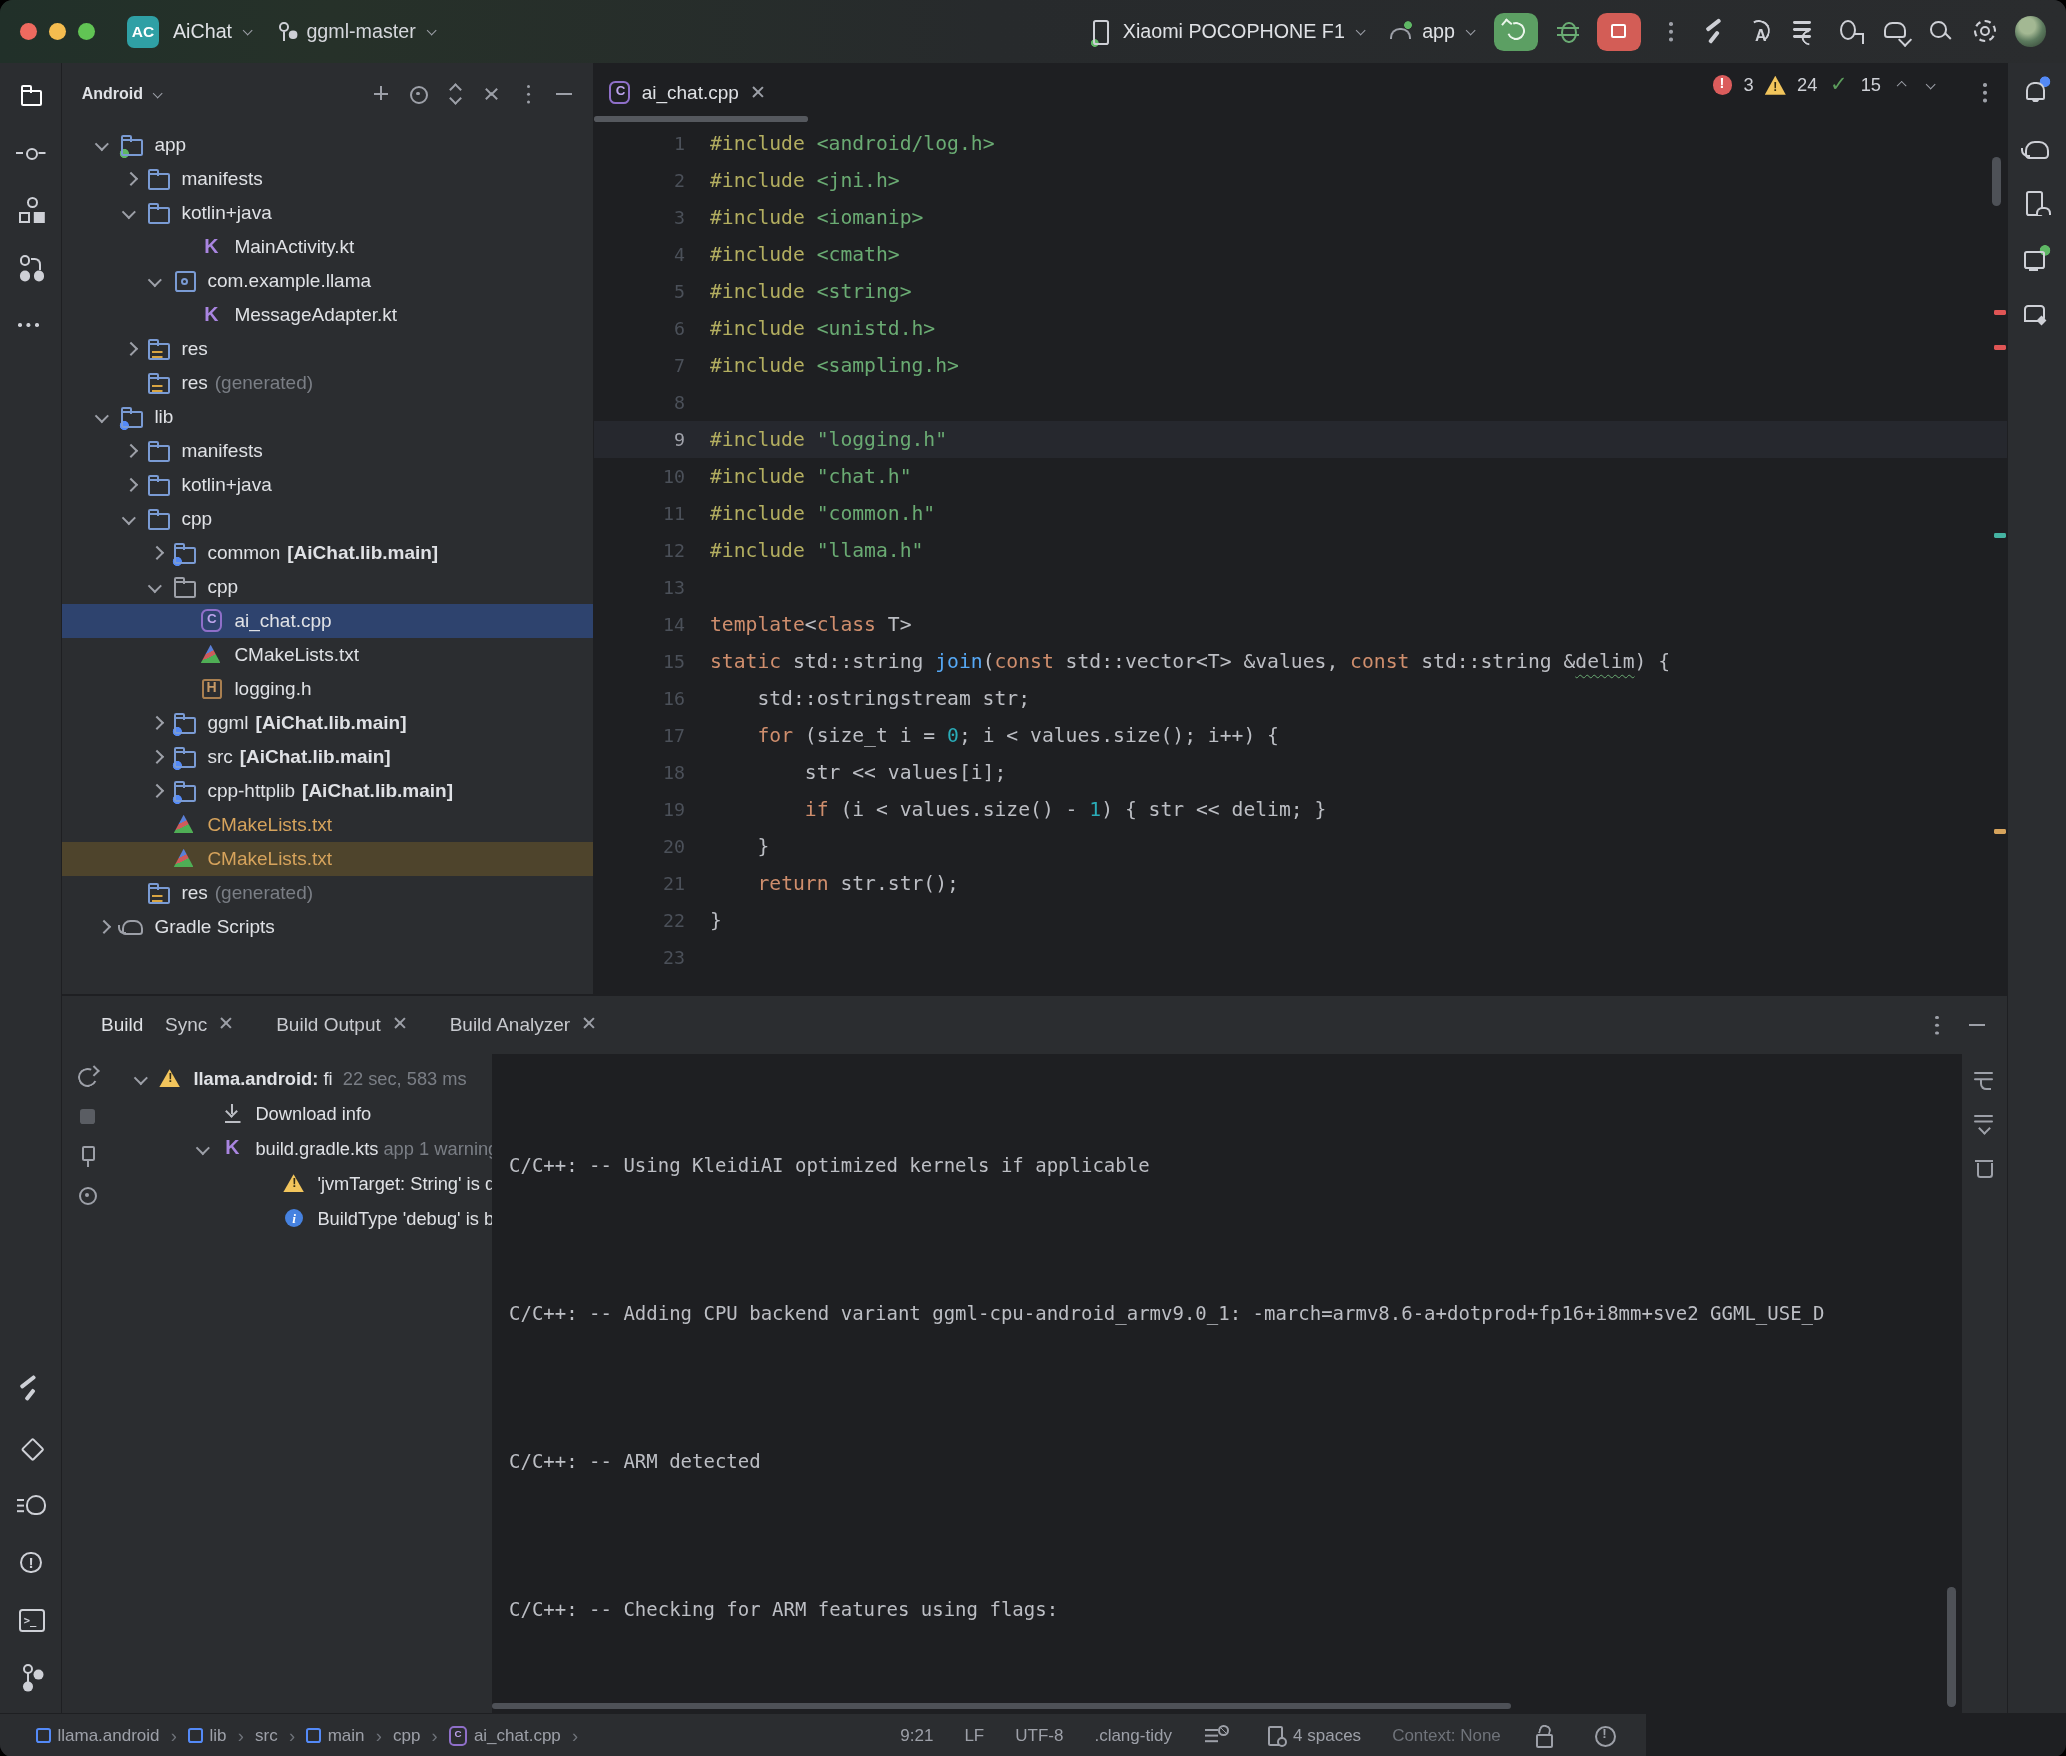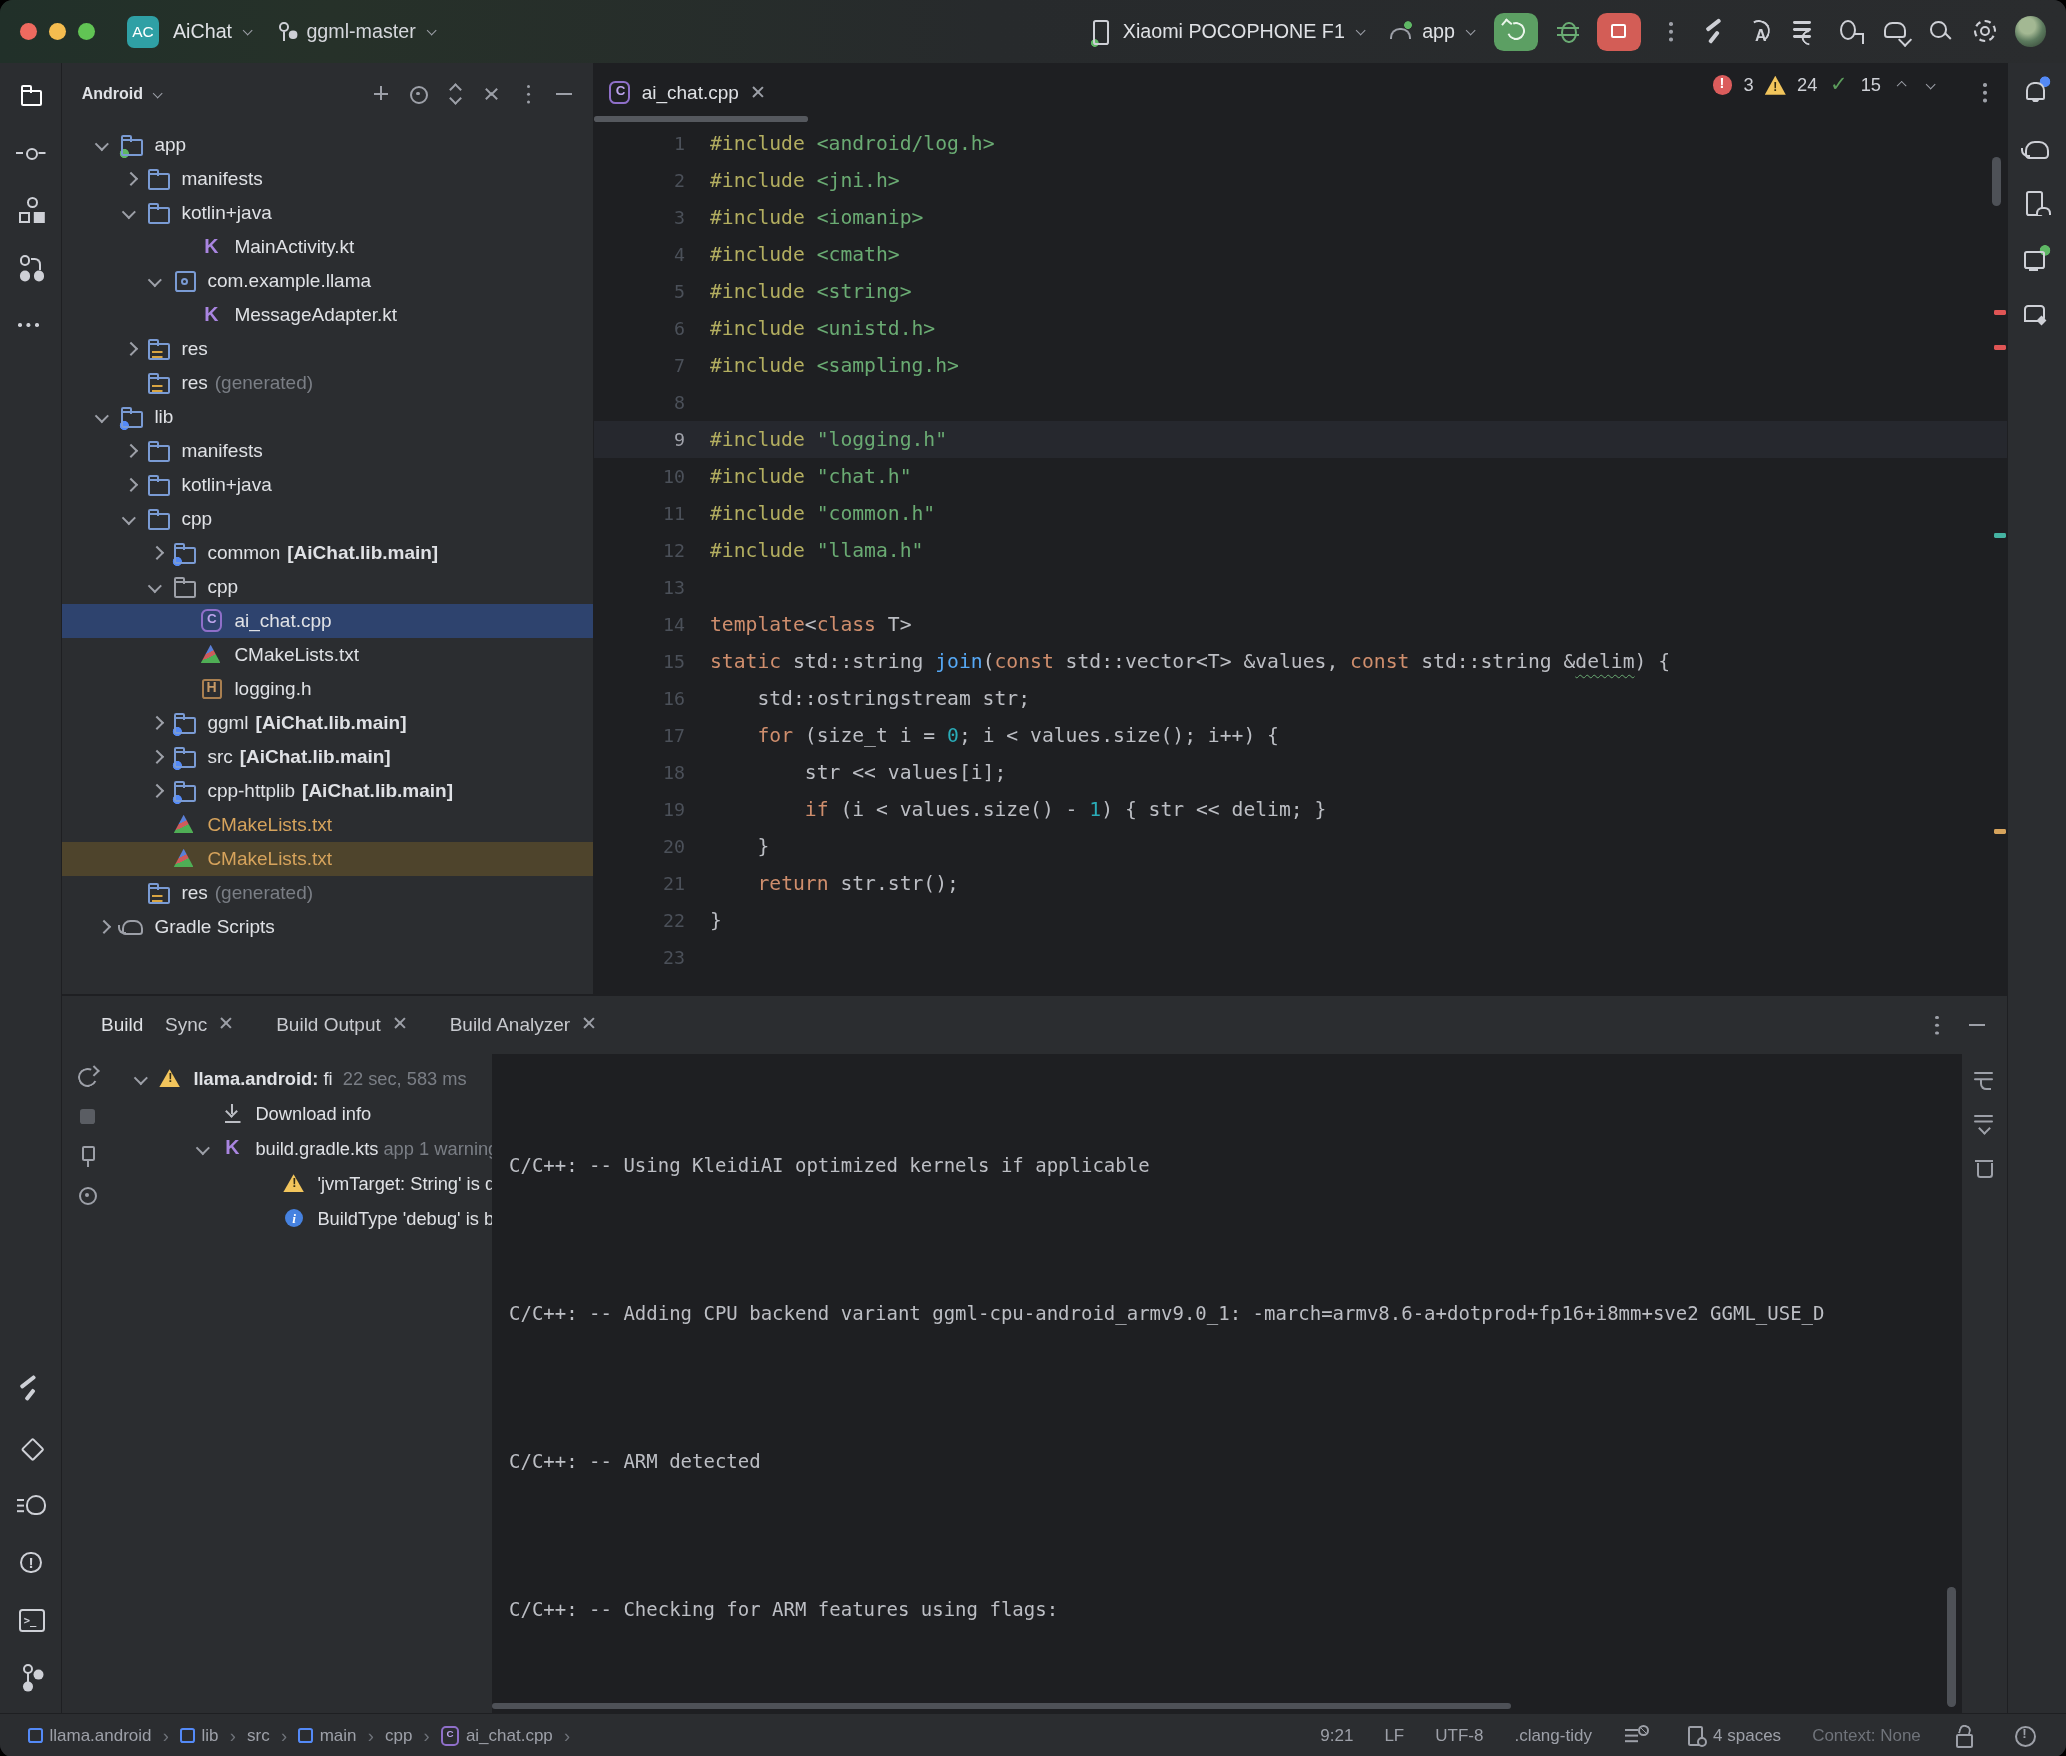"AC" .logo { font-weight: 400 -> 700 }
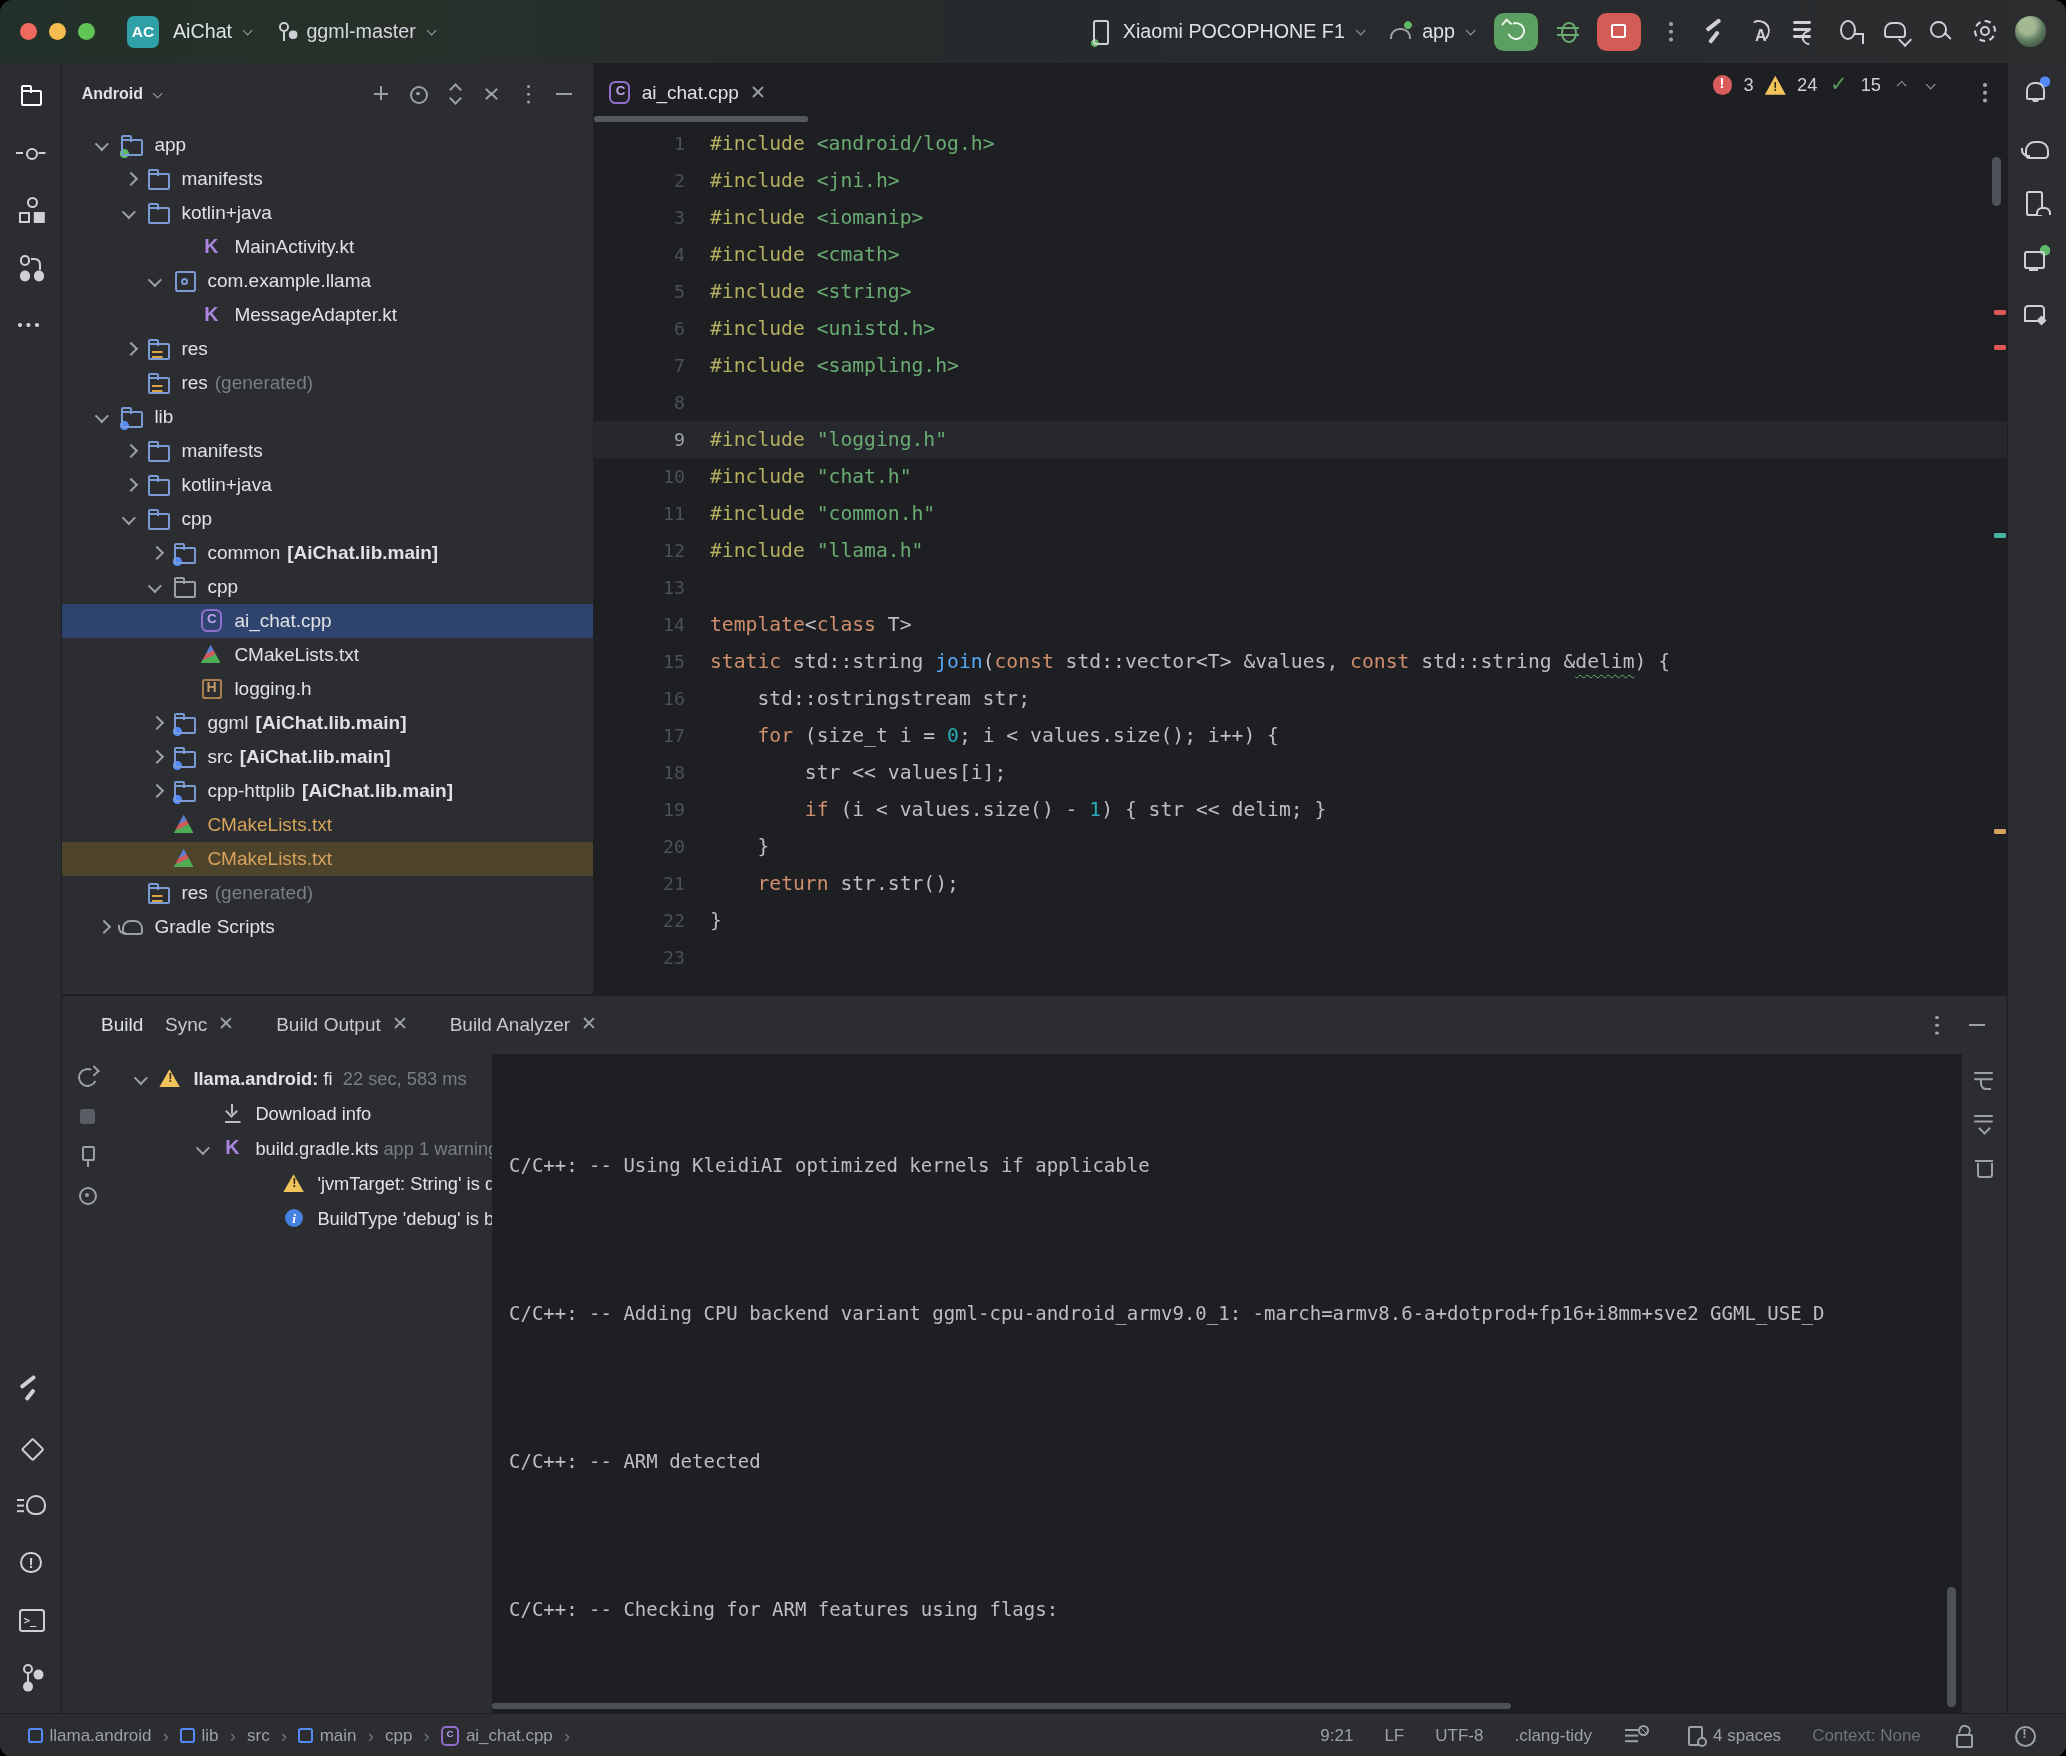"llama.android" .sb { padding: 0 24px 0 28px -> 0 24px 0 36px; width: 2066px -> 1646px }
